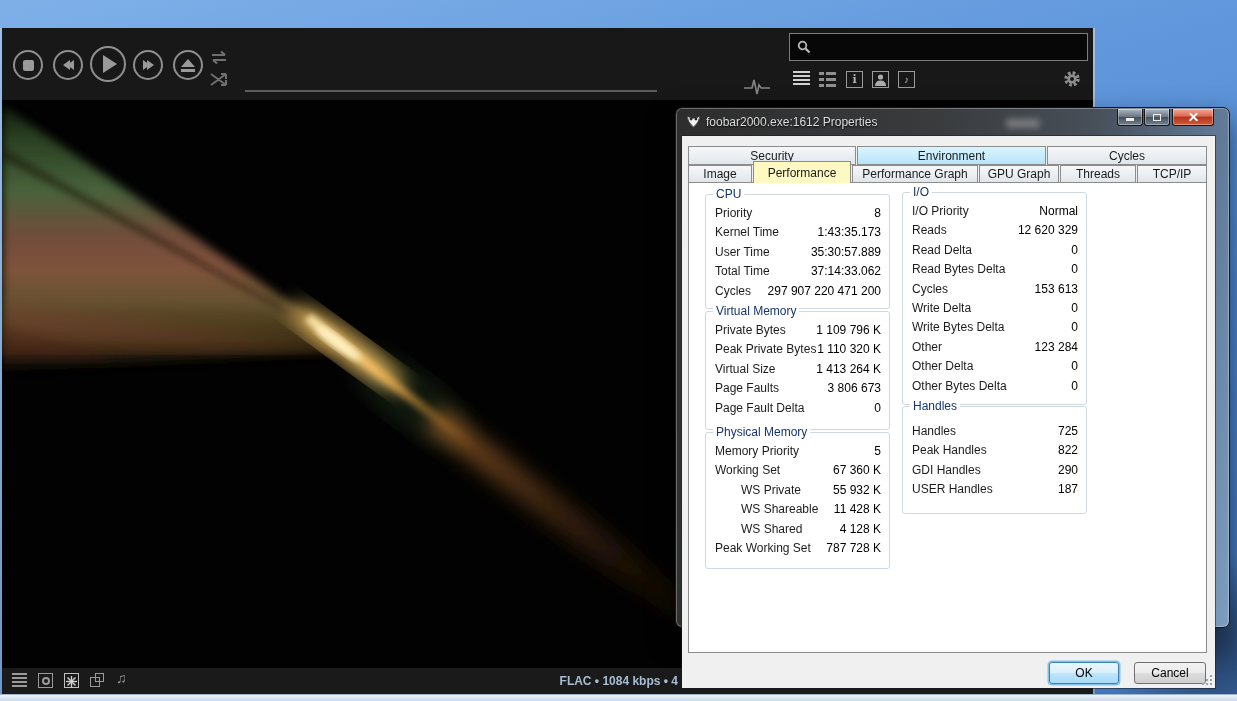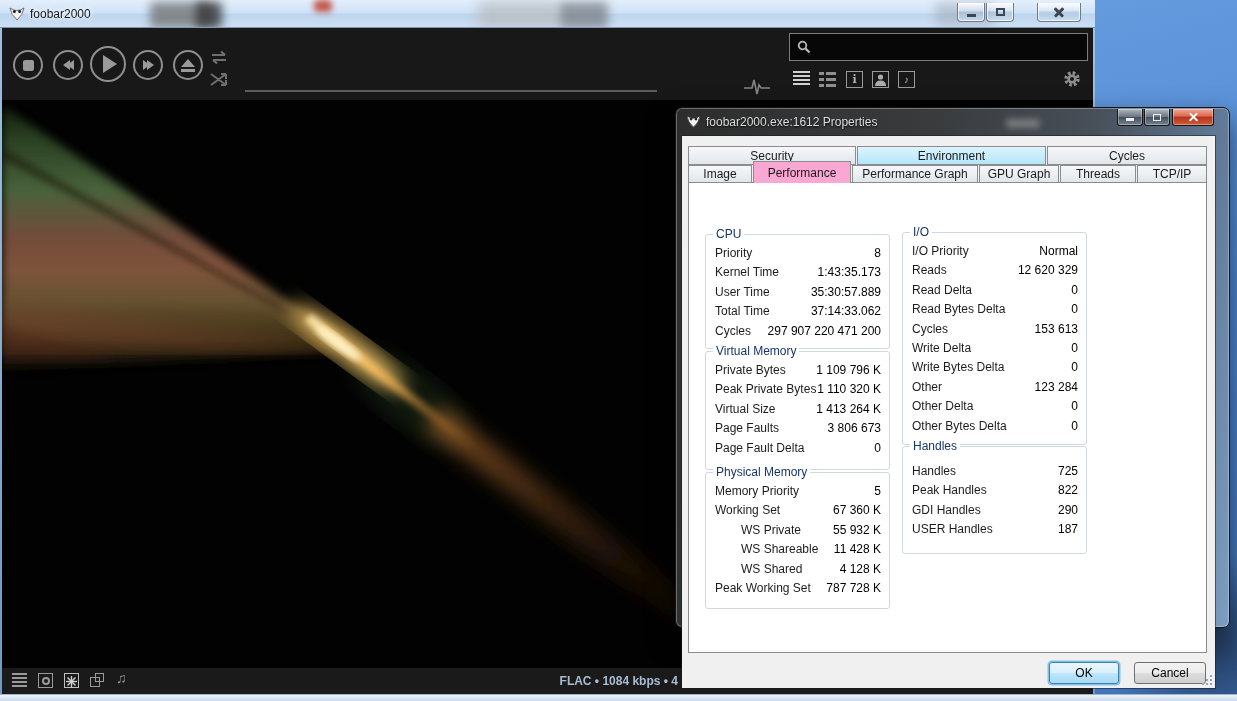"foobar2000" div.abs { html: <div> <div></div> <div></div> <div></div> <div></div> <div></div> <div></div> <svg> <path></path> <circle></circle> <circle></circle> </svg> <span>foobar2000</span> <div> <div></div> </div> <div> <div></div> </div> <div> <div></div> <div></div> </div> </div> -> none }
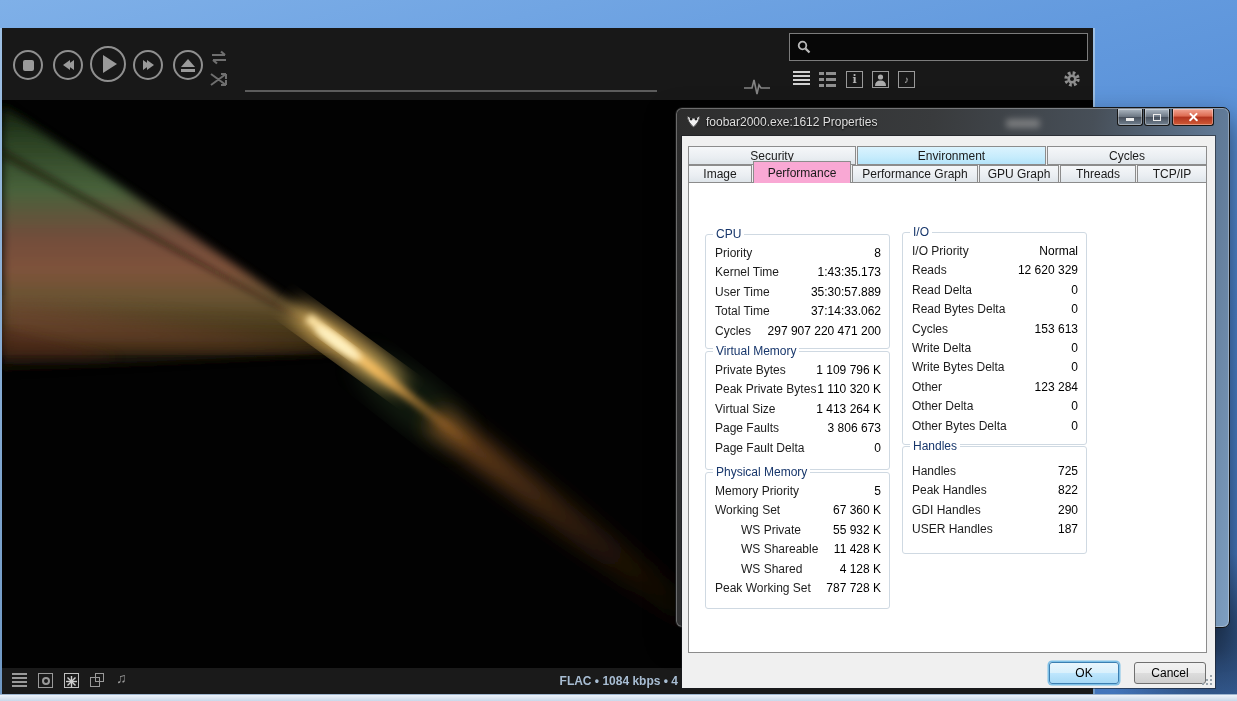"Performance" .tab.active { background: #f9a8d4 -> #fef9c3 }
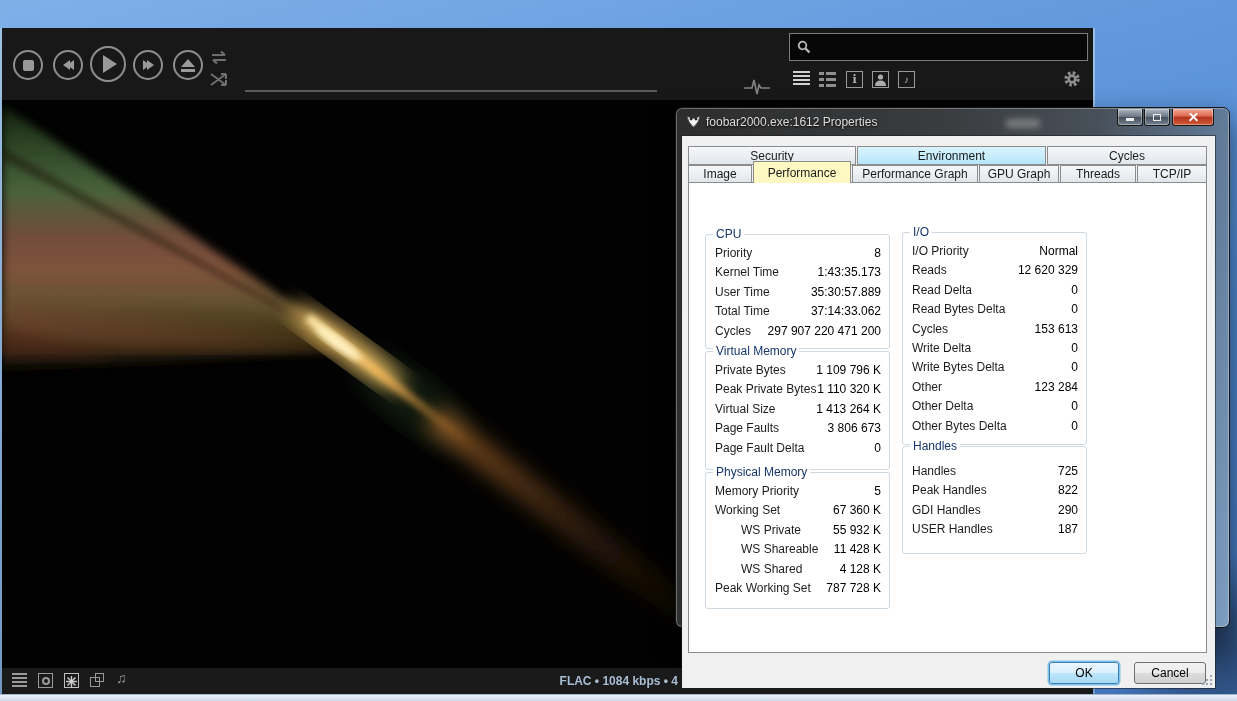"CPU" .groupbox { margin-top: 40px -> none }
